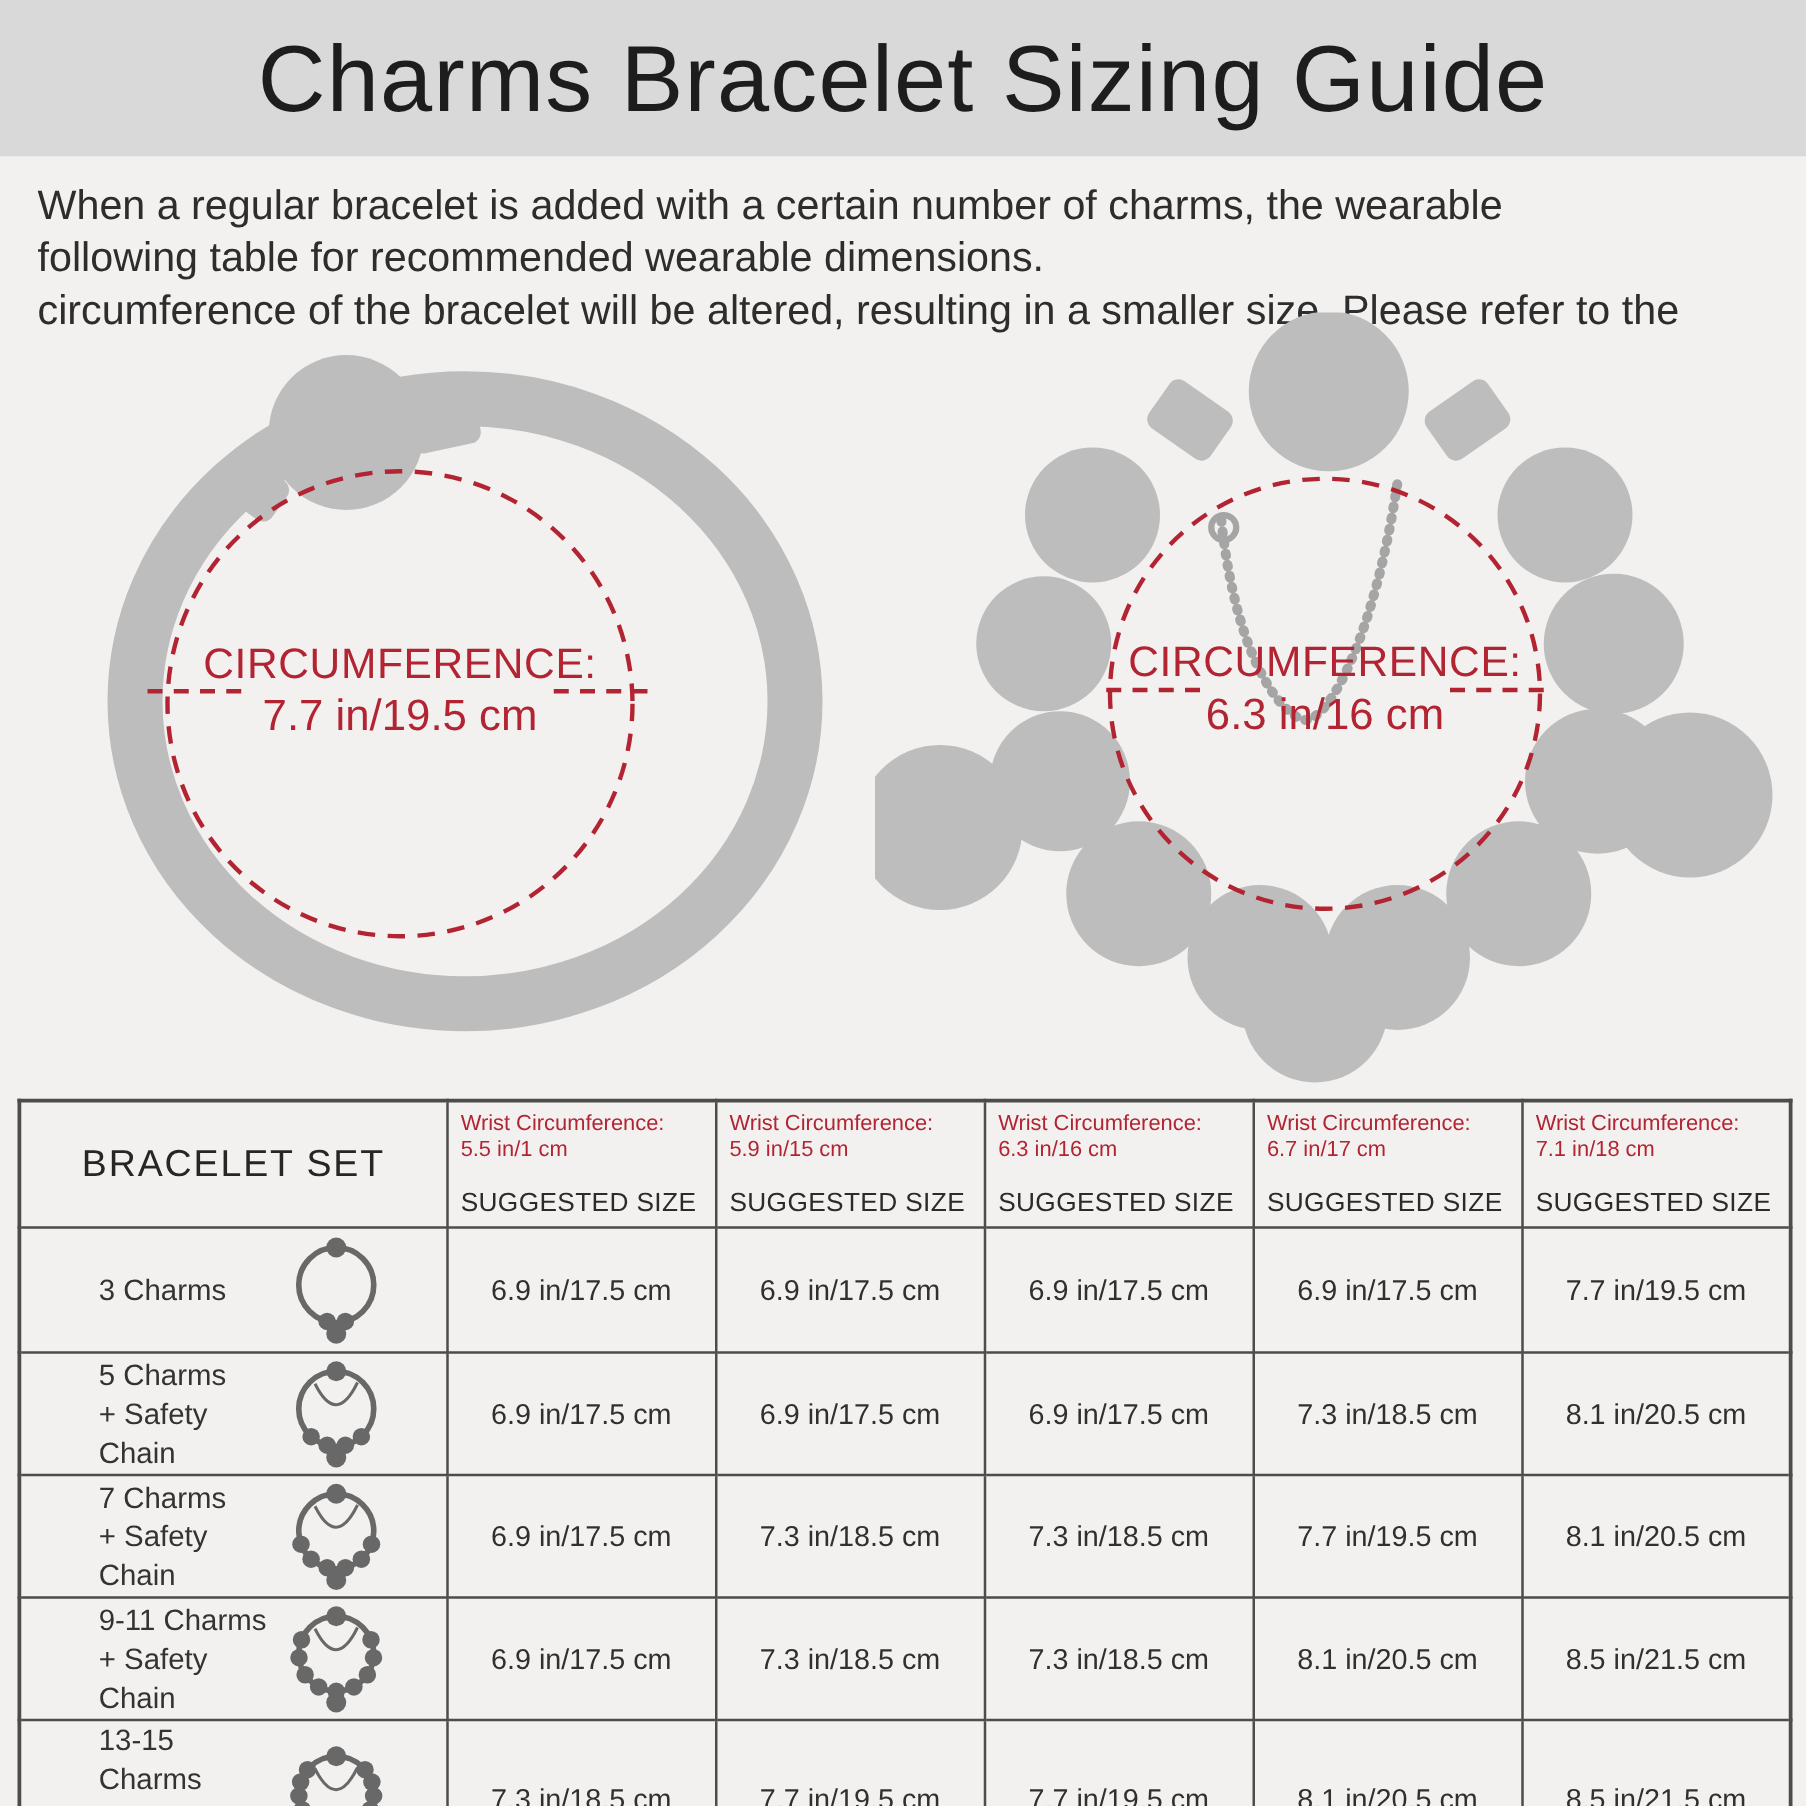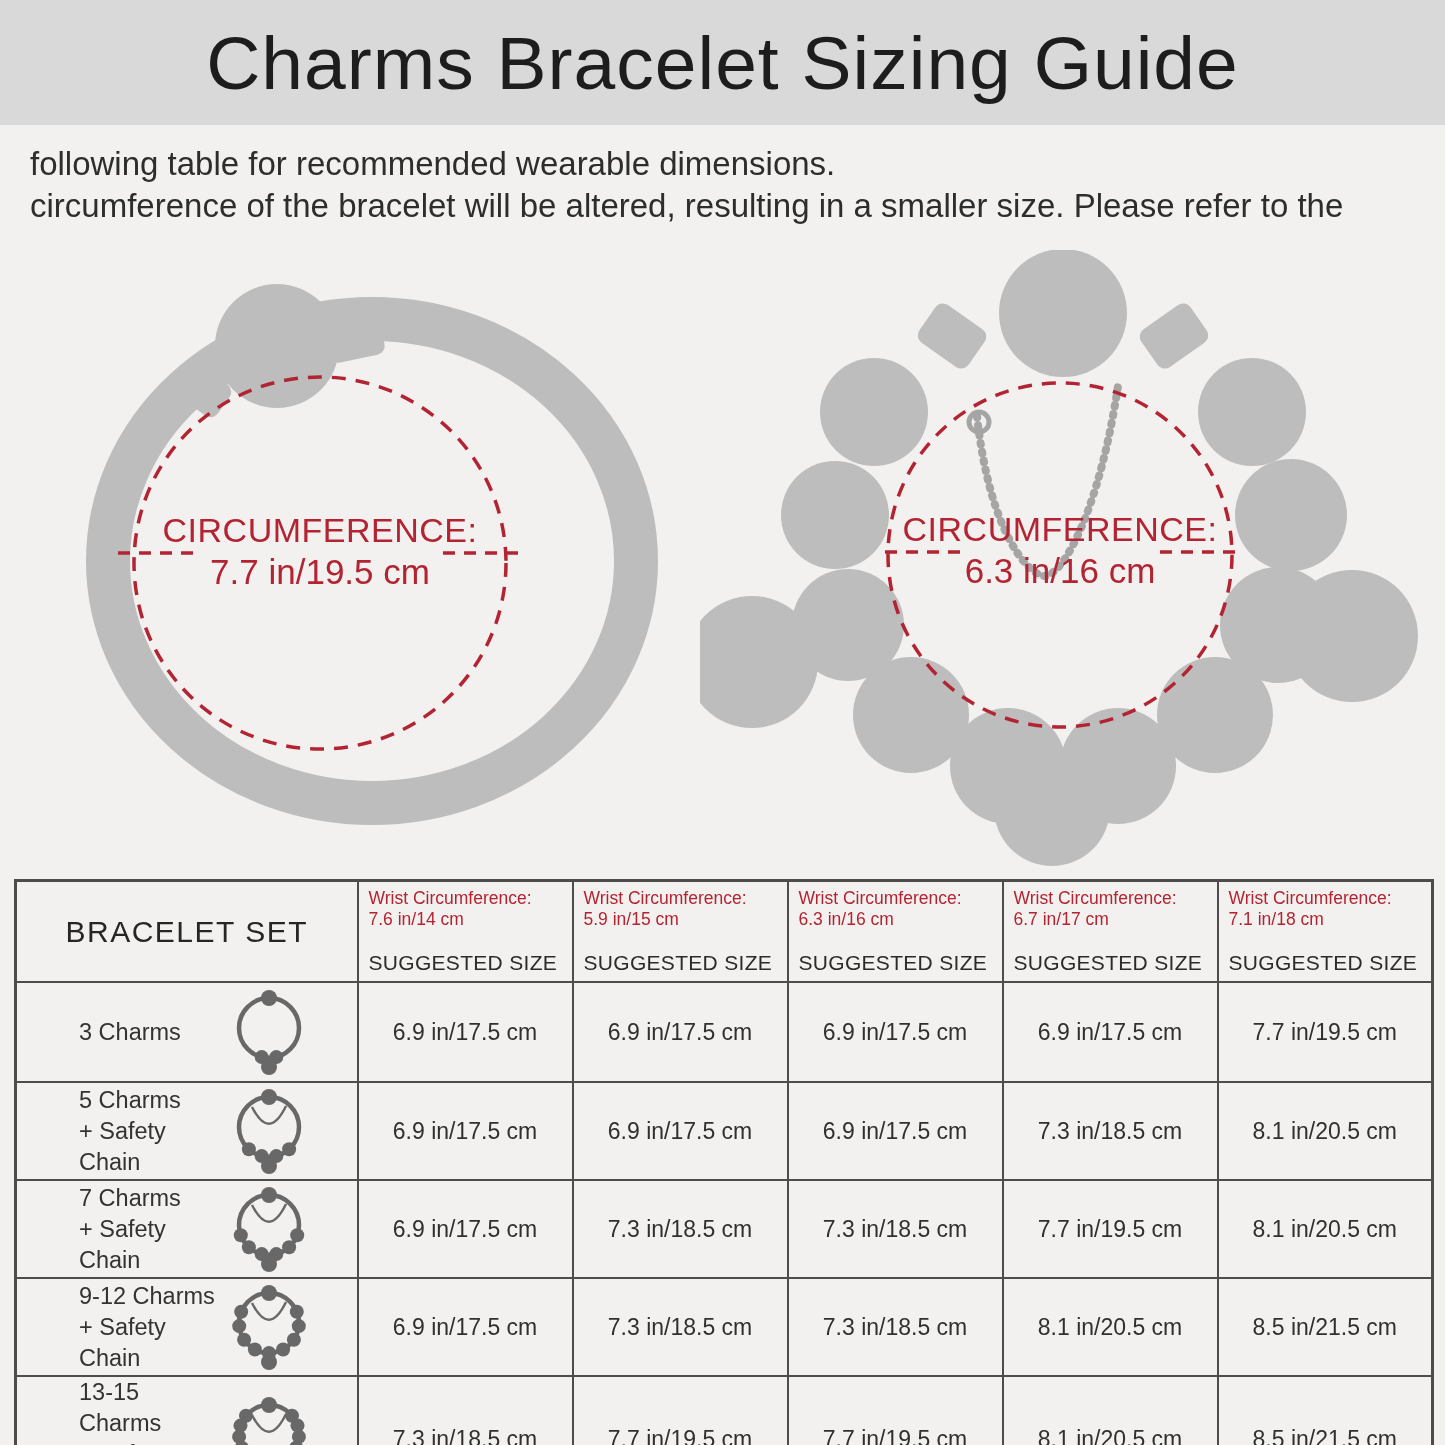"When a regular bracelet is" div { html: none -> <div>When a regular bracelet is added with a certain number of charms, the wearable</div> }
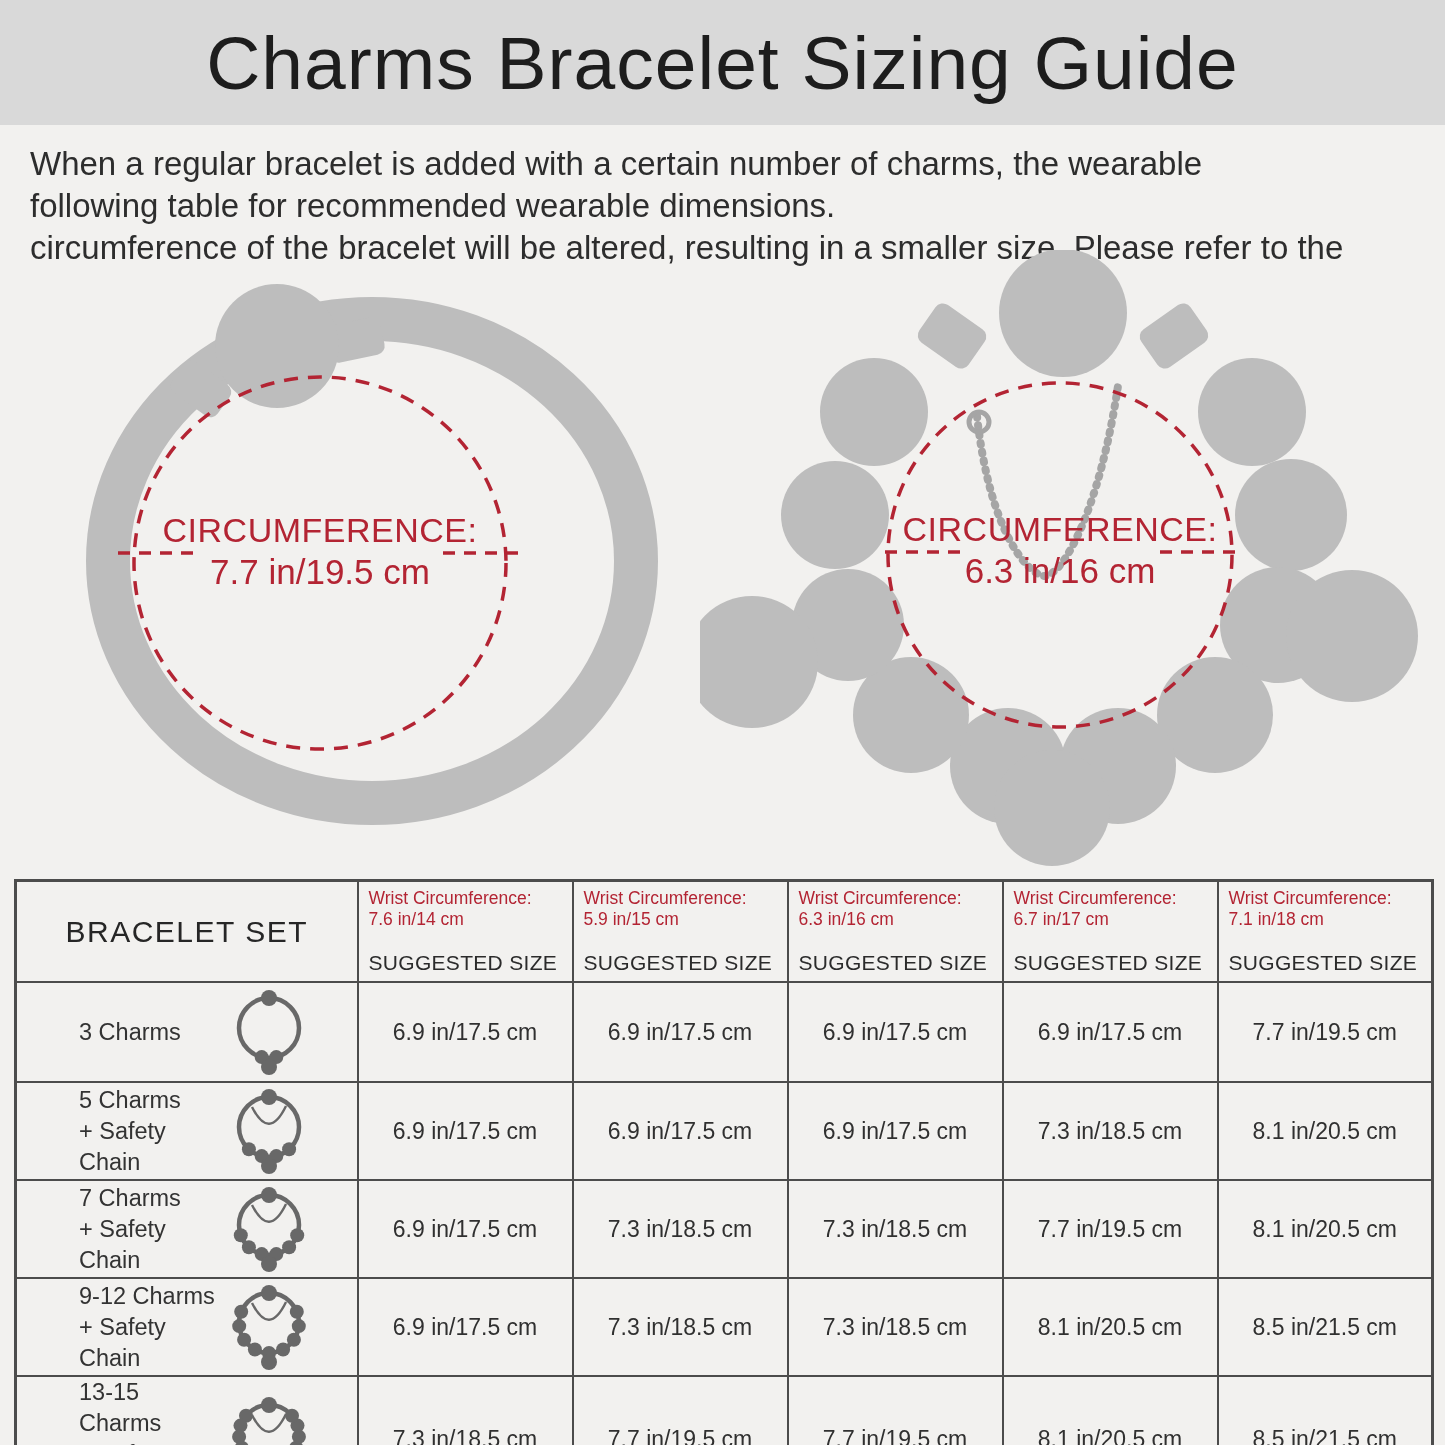"7.6 in/14 cm" div.wrist { text: 7.6 in/14 -> 5.5 in/1 }
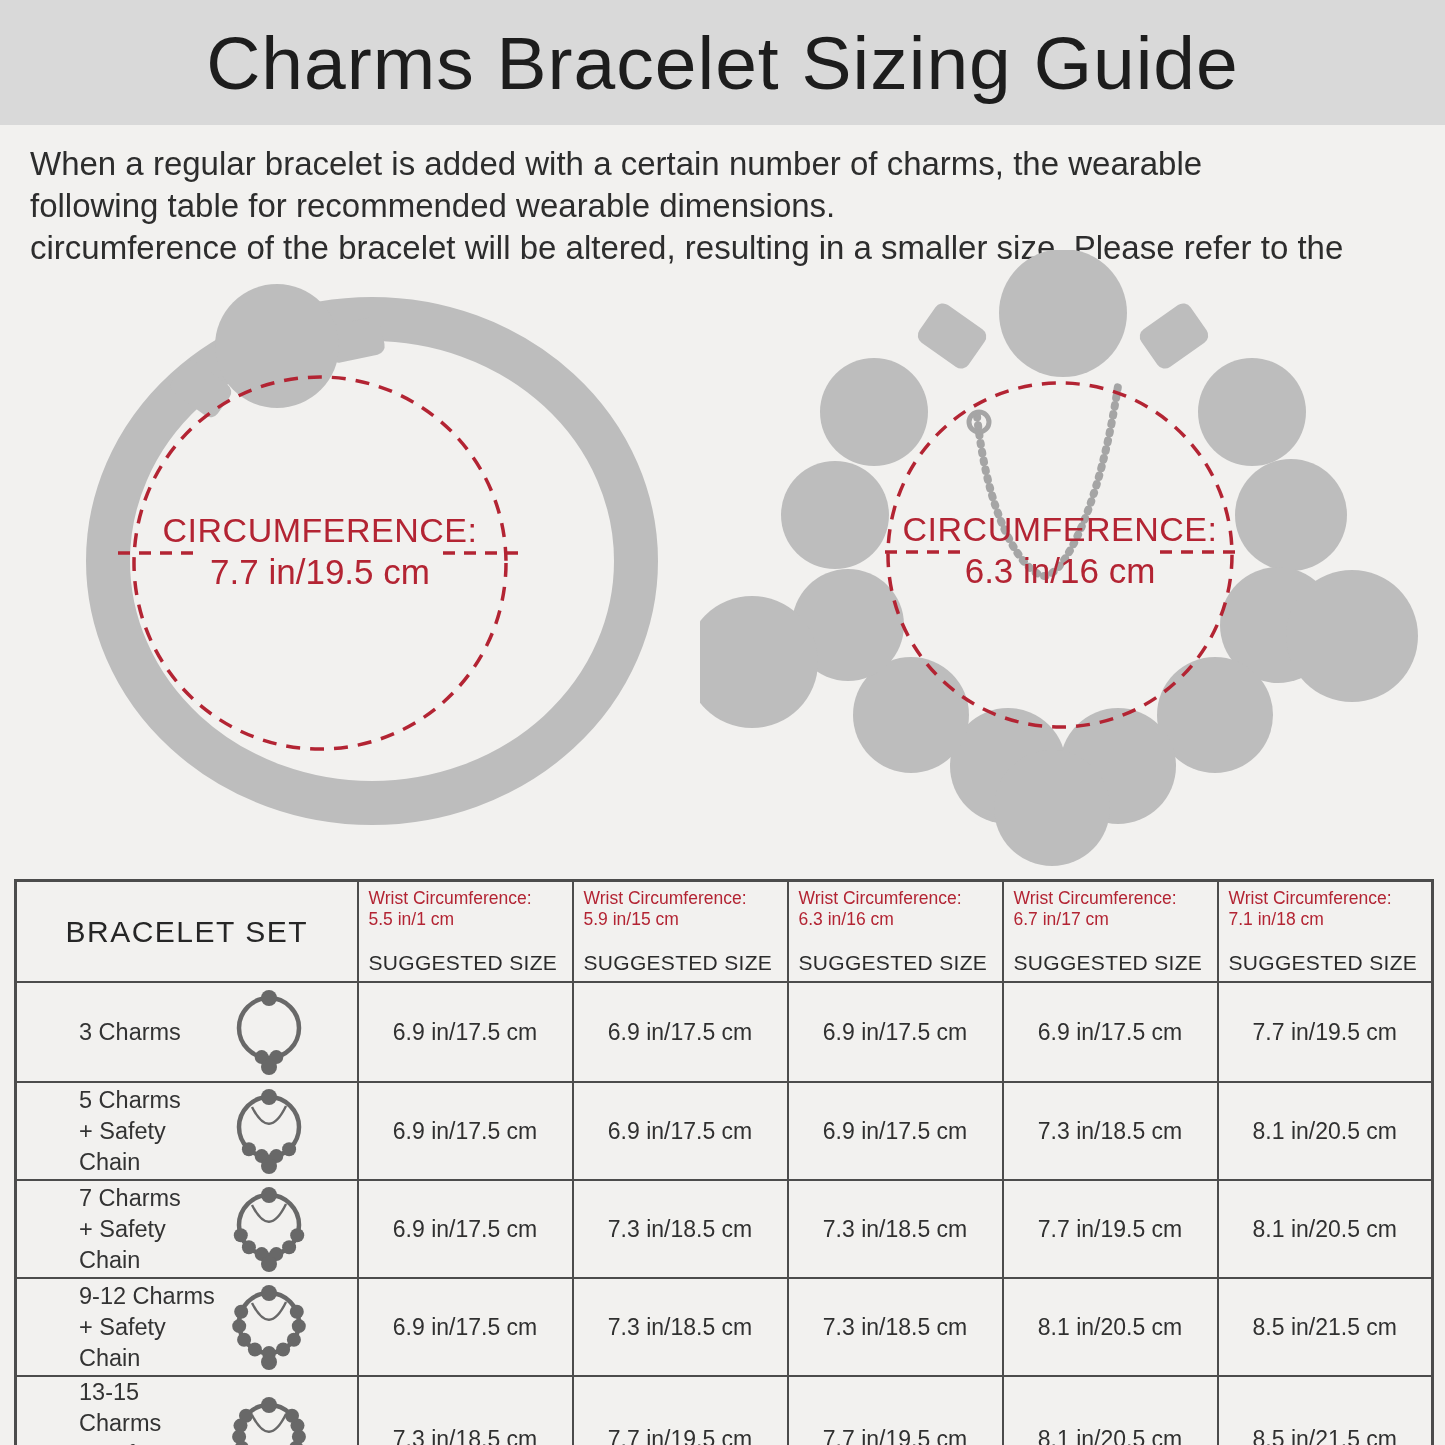"9-12 Charms" div { text: 9-12 -> 9-11 }
